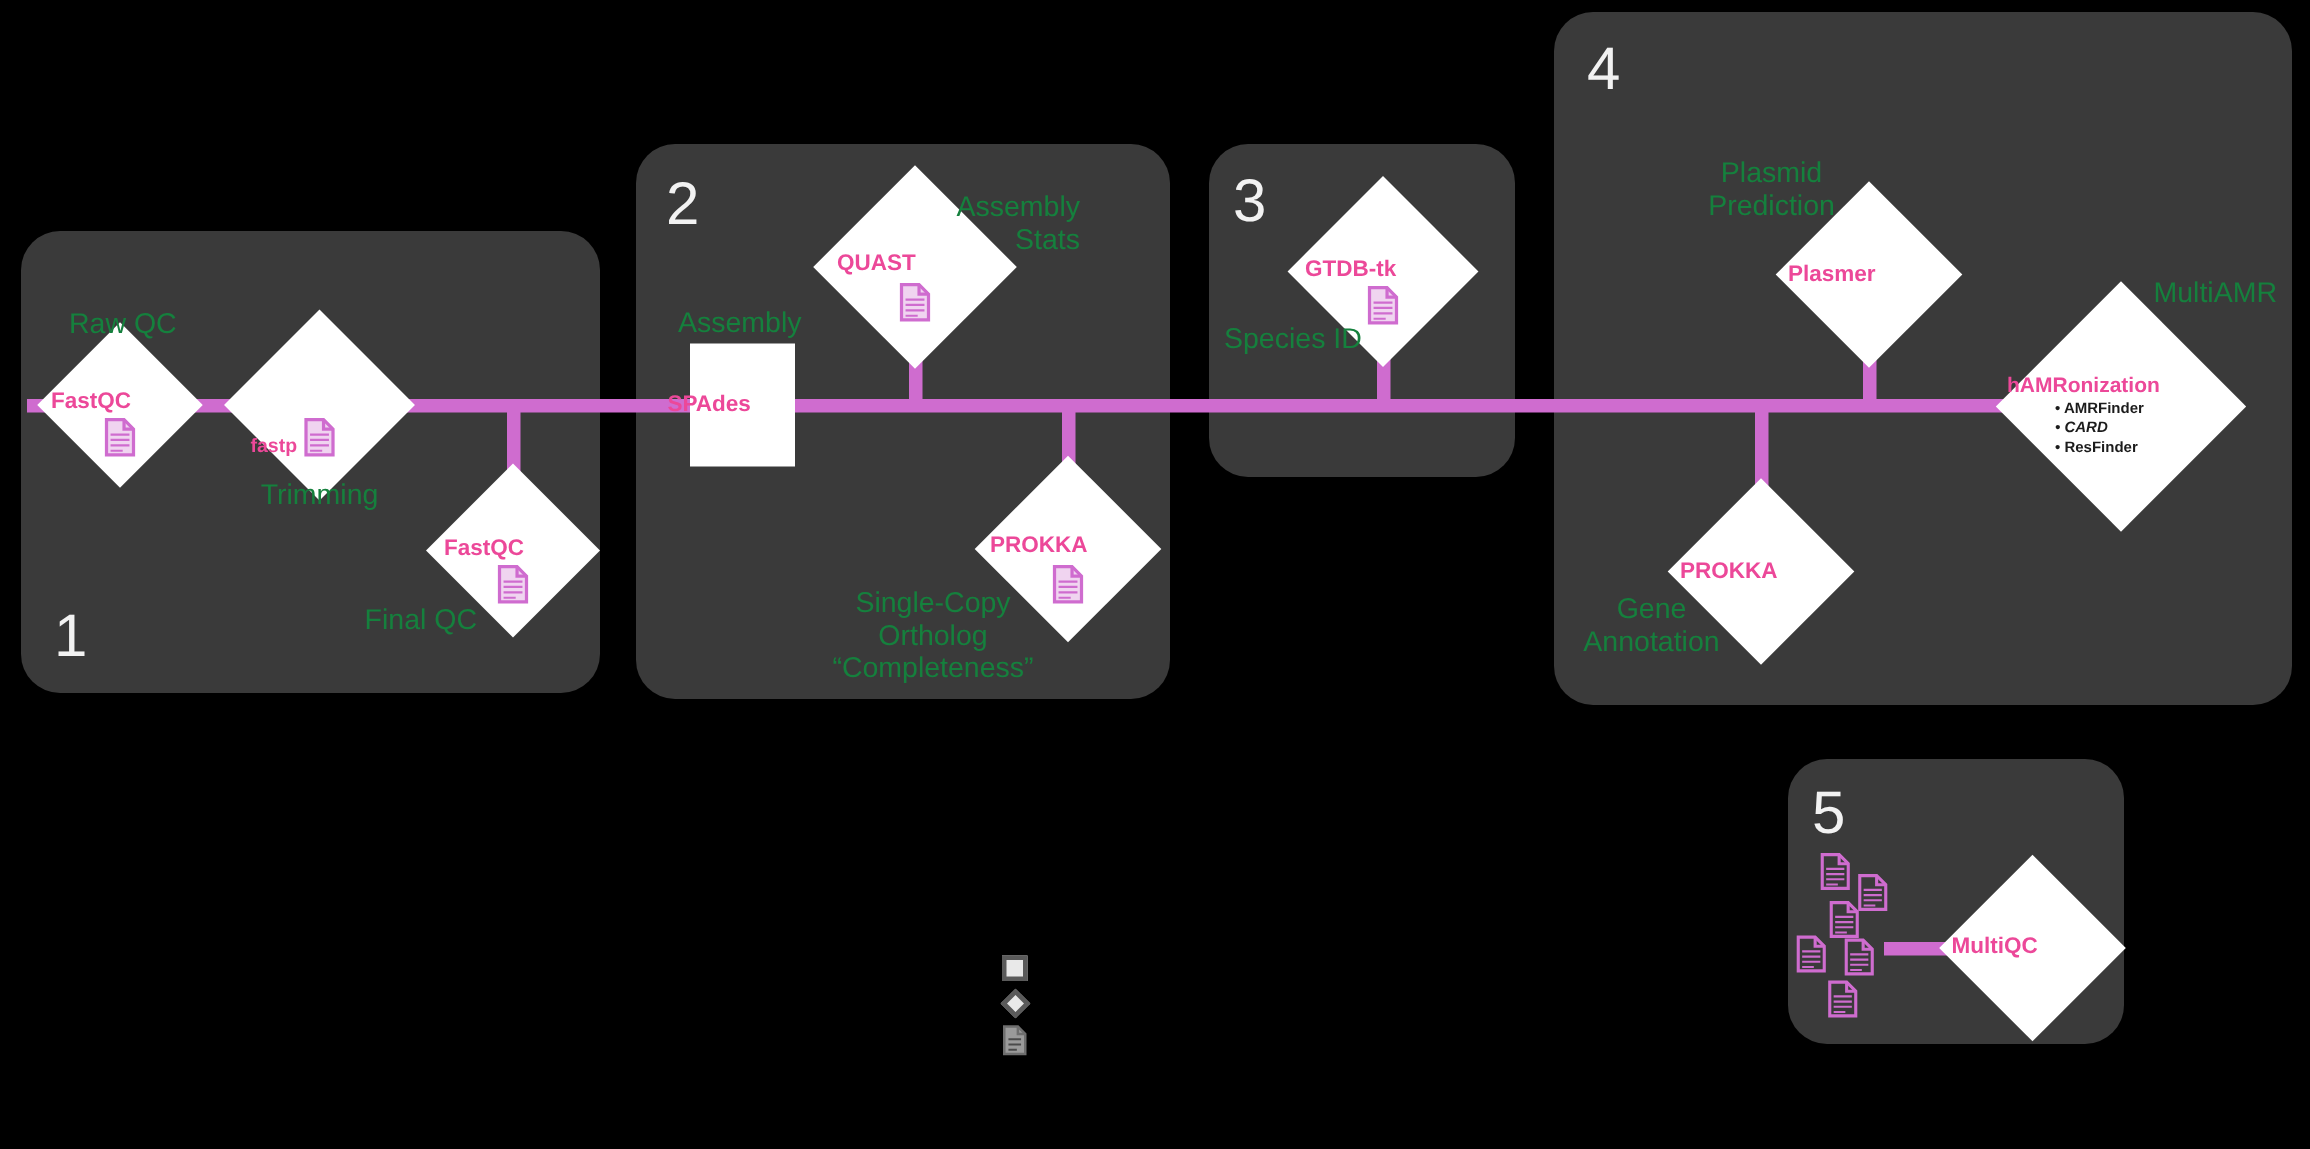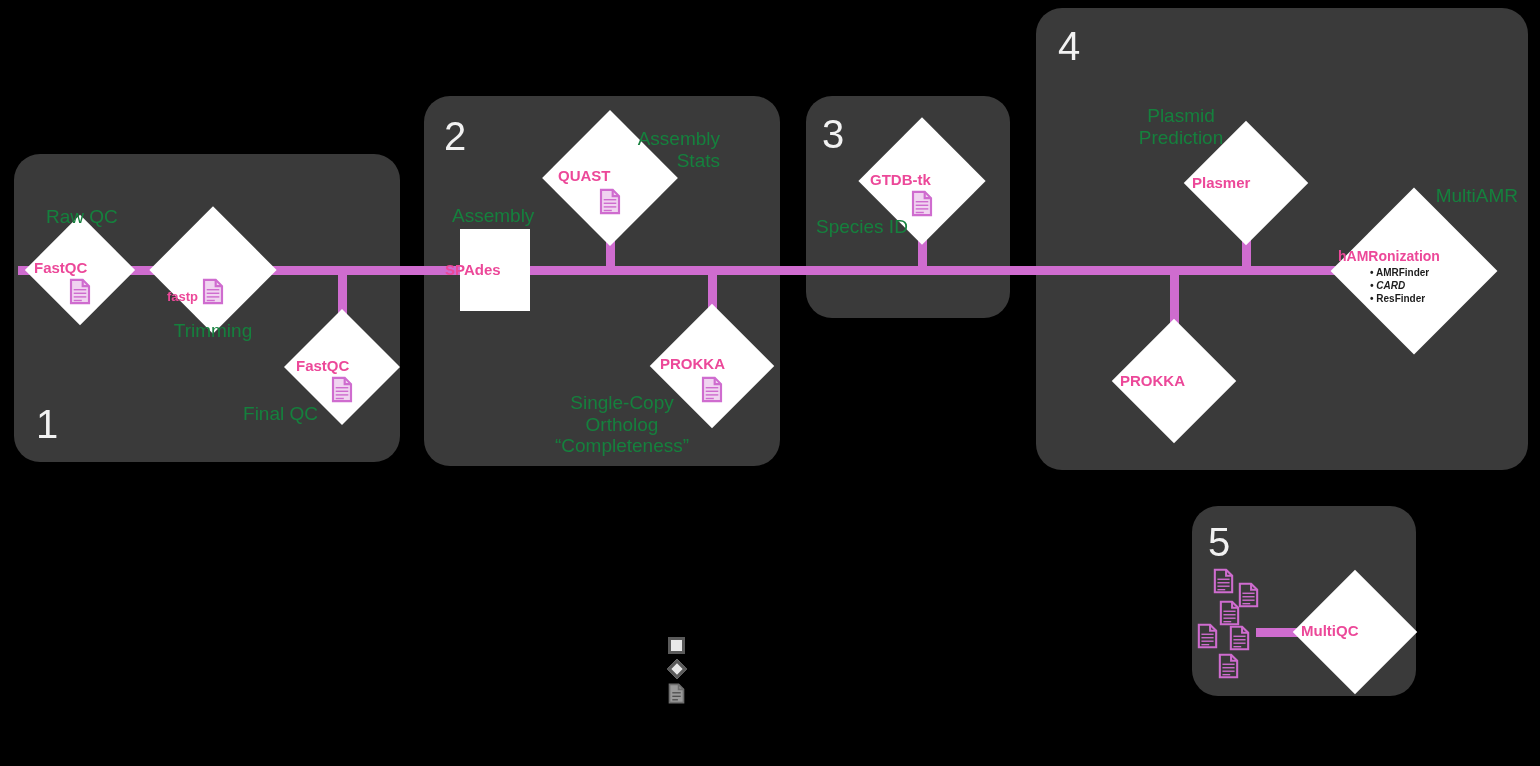"Gene" div.caption { html: none -> <div>Gene Annotation</div> }
